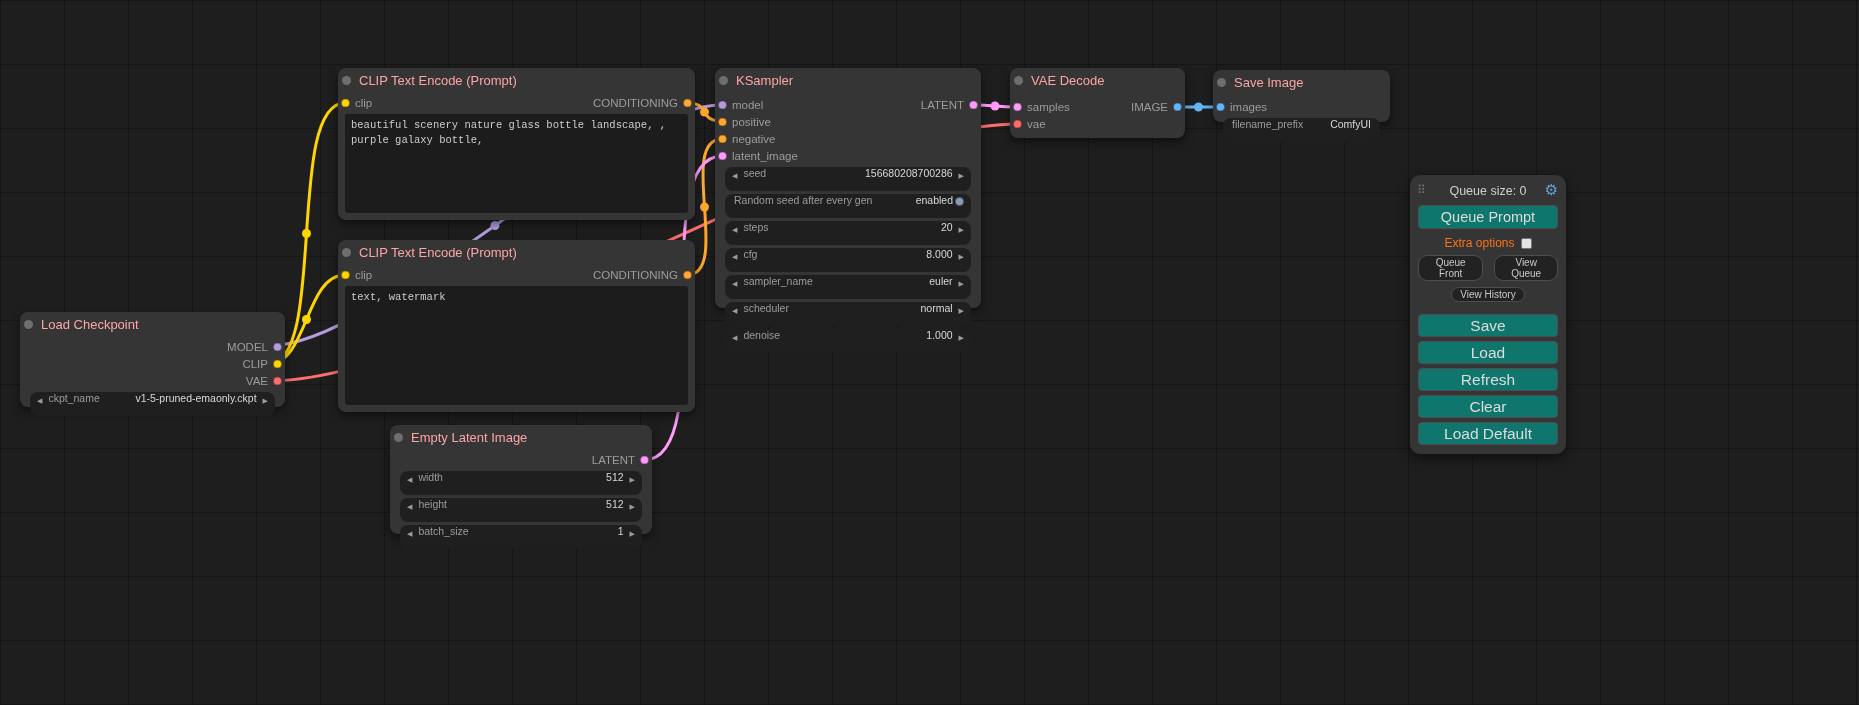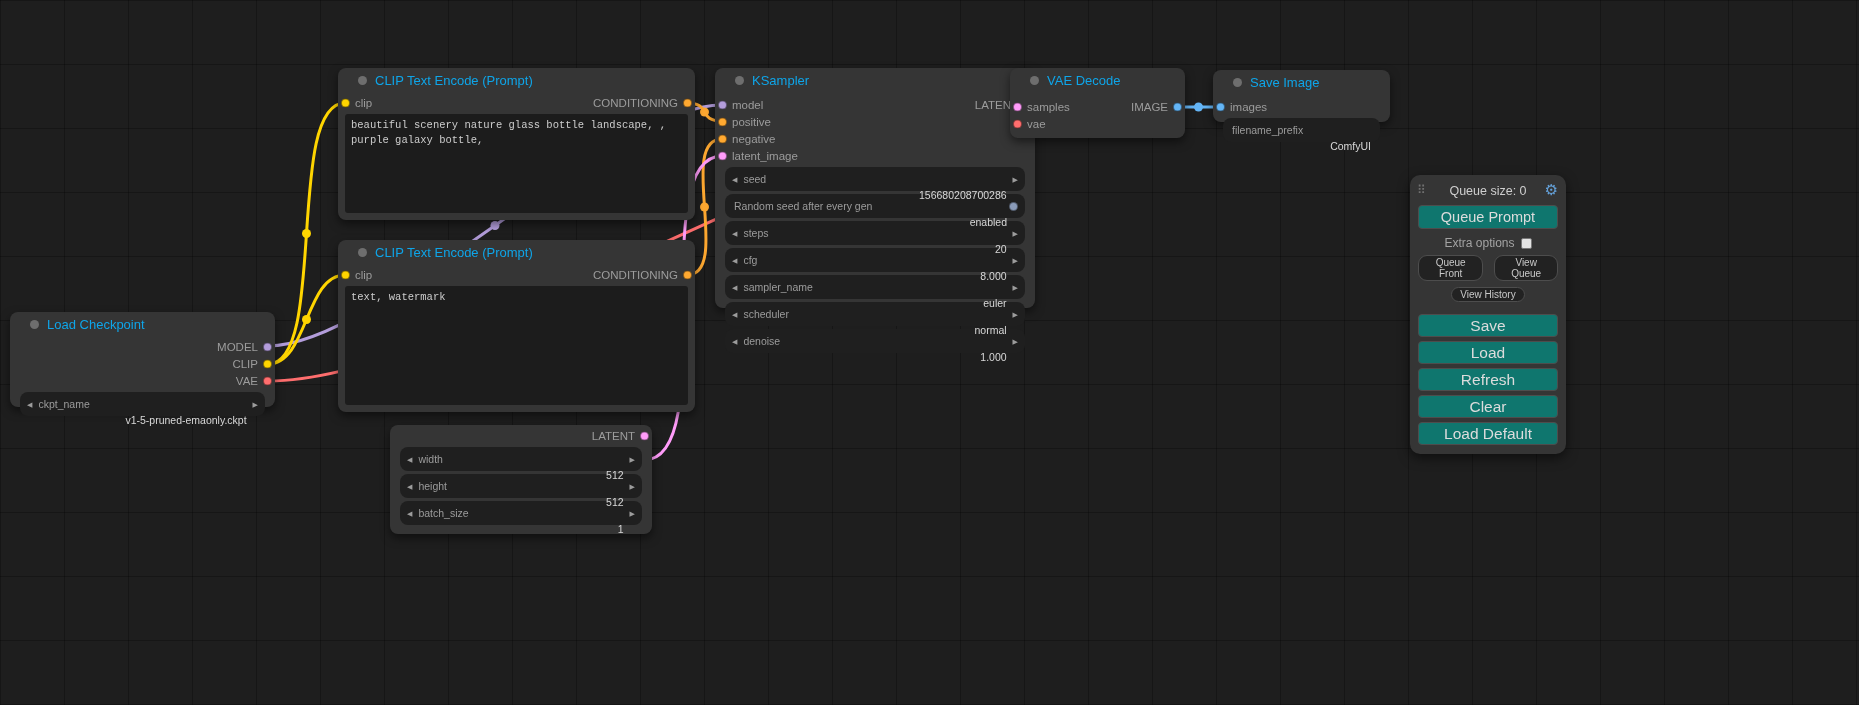"CLIP Text Encode (Prompt)" .node-title { color: #0ea5e9 -> #fca5a5; padding: 0 20px -> 0 4px }
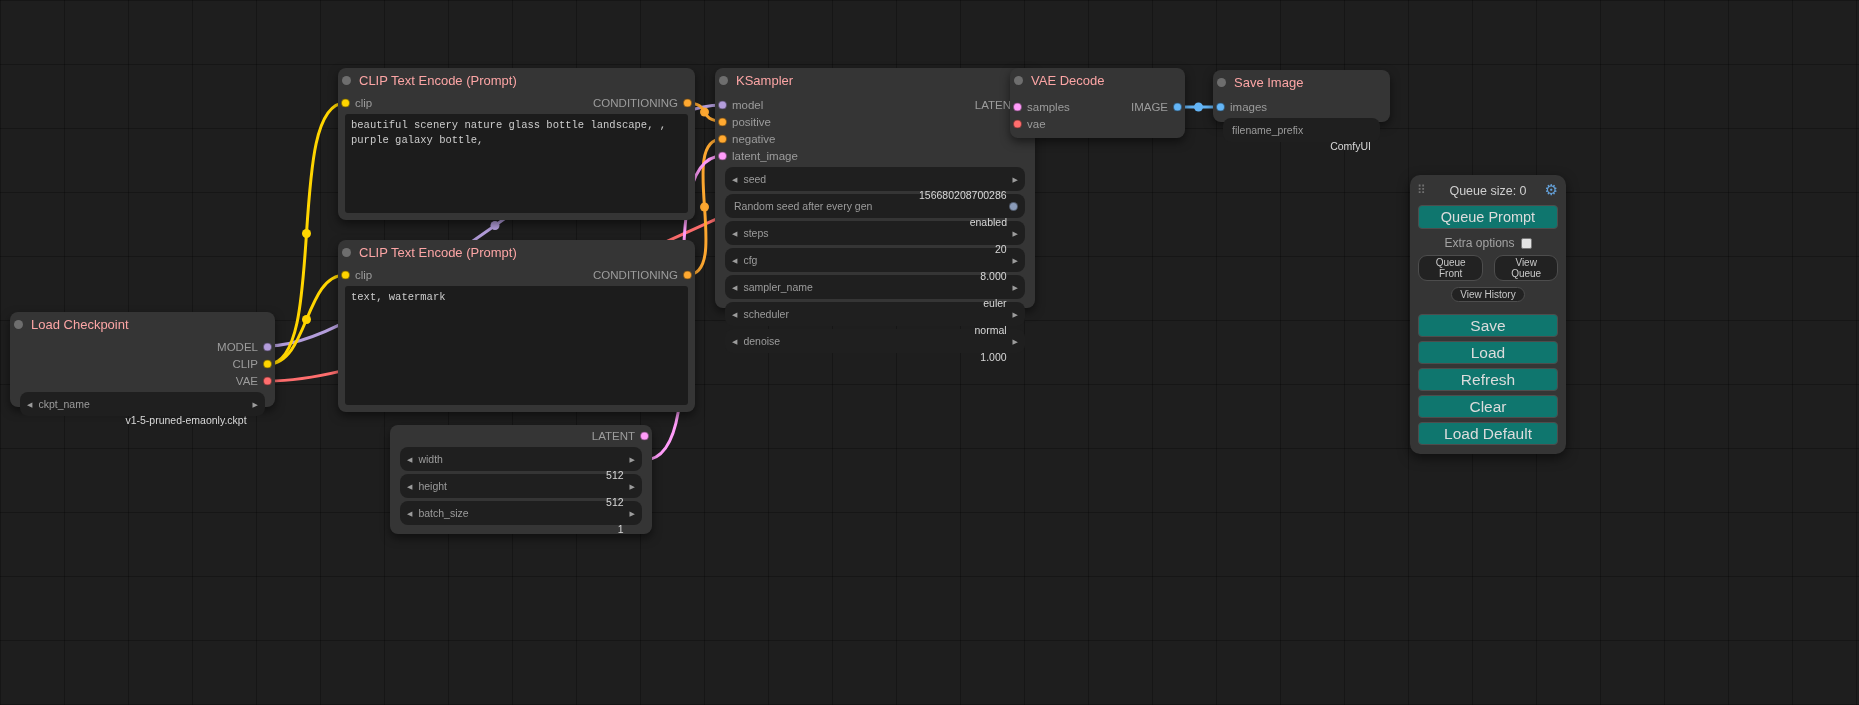"KSampler" div.node { width: 320px -> 266px }
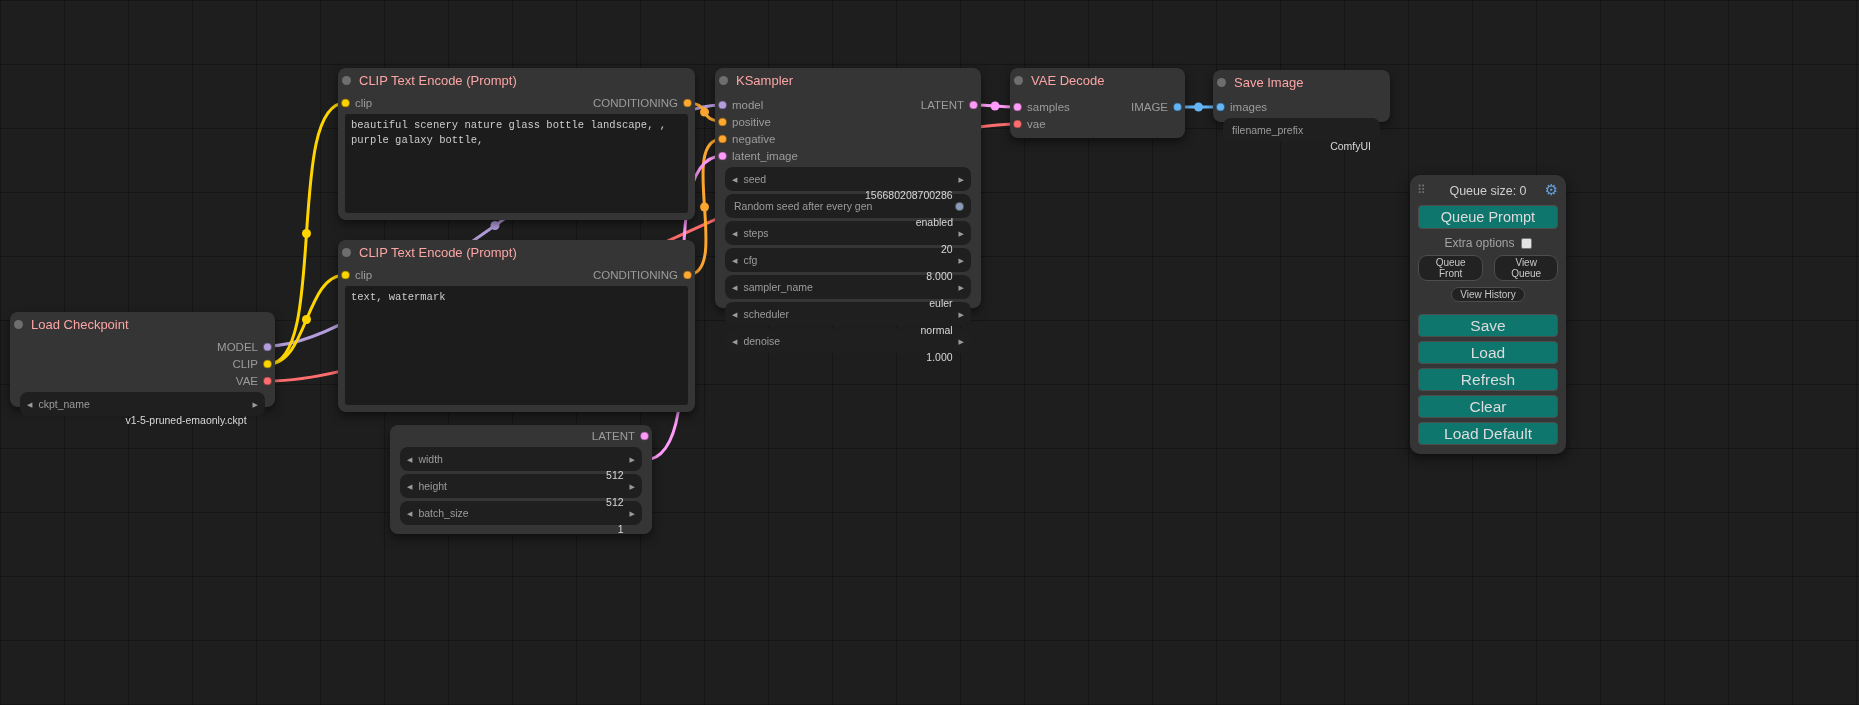"filename_prefix" .widget { align-items: center -> flex-end }
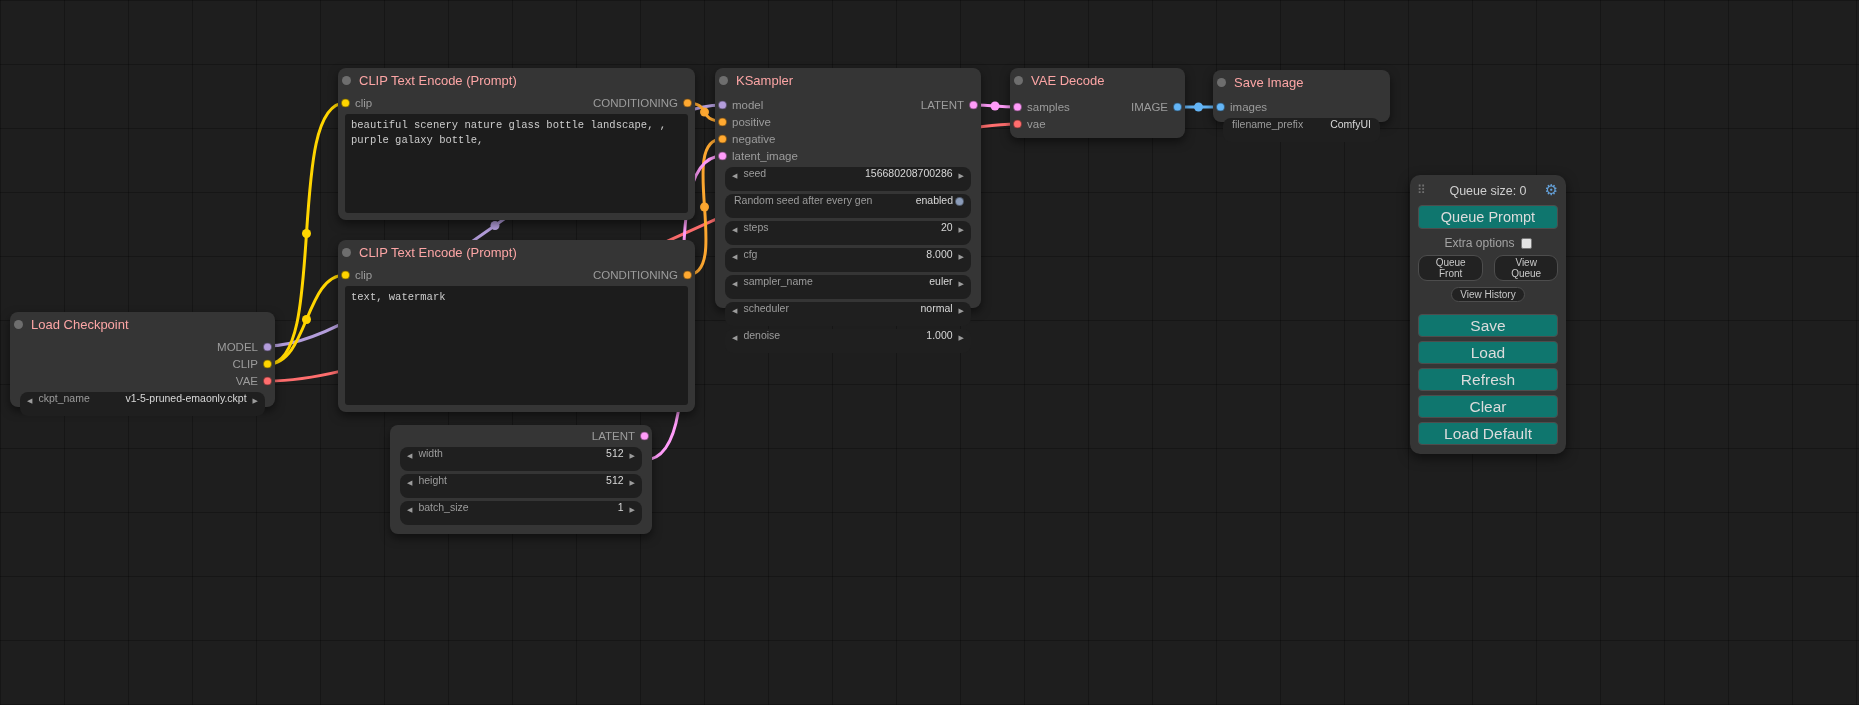"Extra options" .extra { color: #a3a3a3 -> #f97316 }
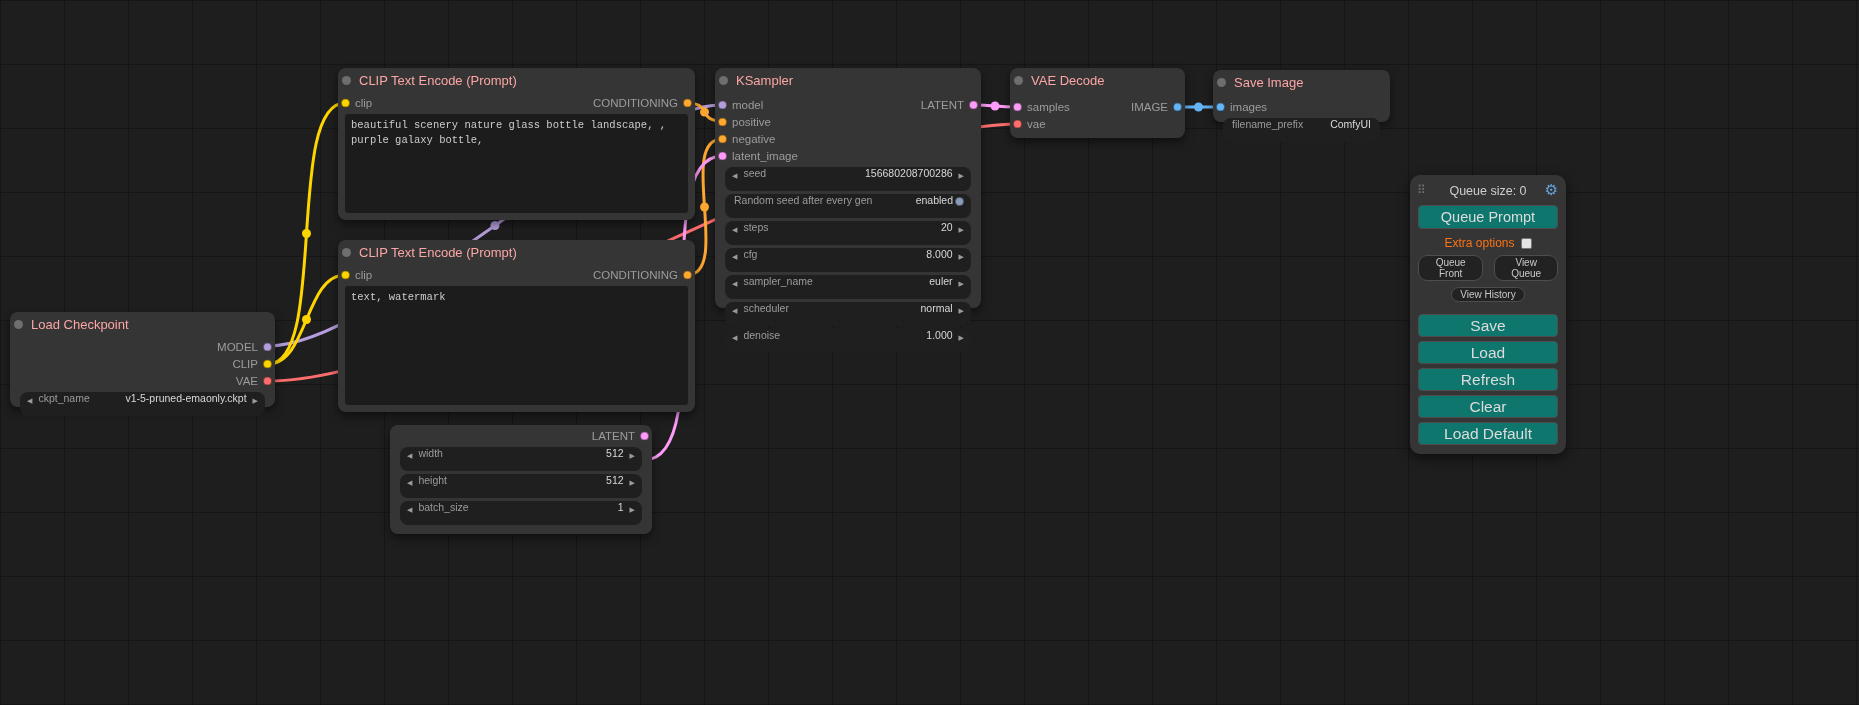"Load Checkpoint" div.node { left: 10px -> 20px }
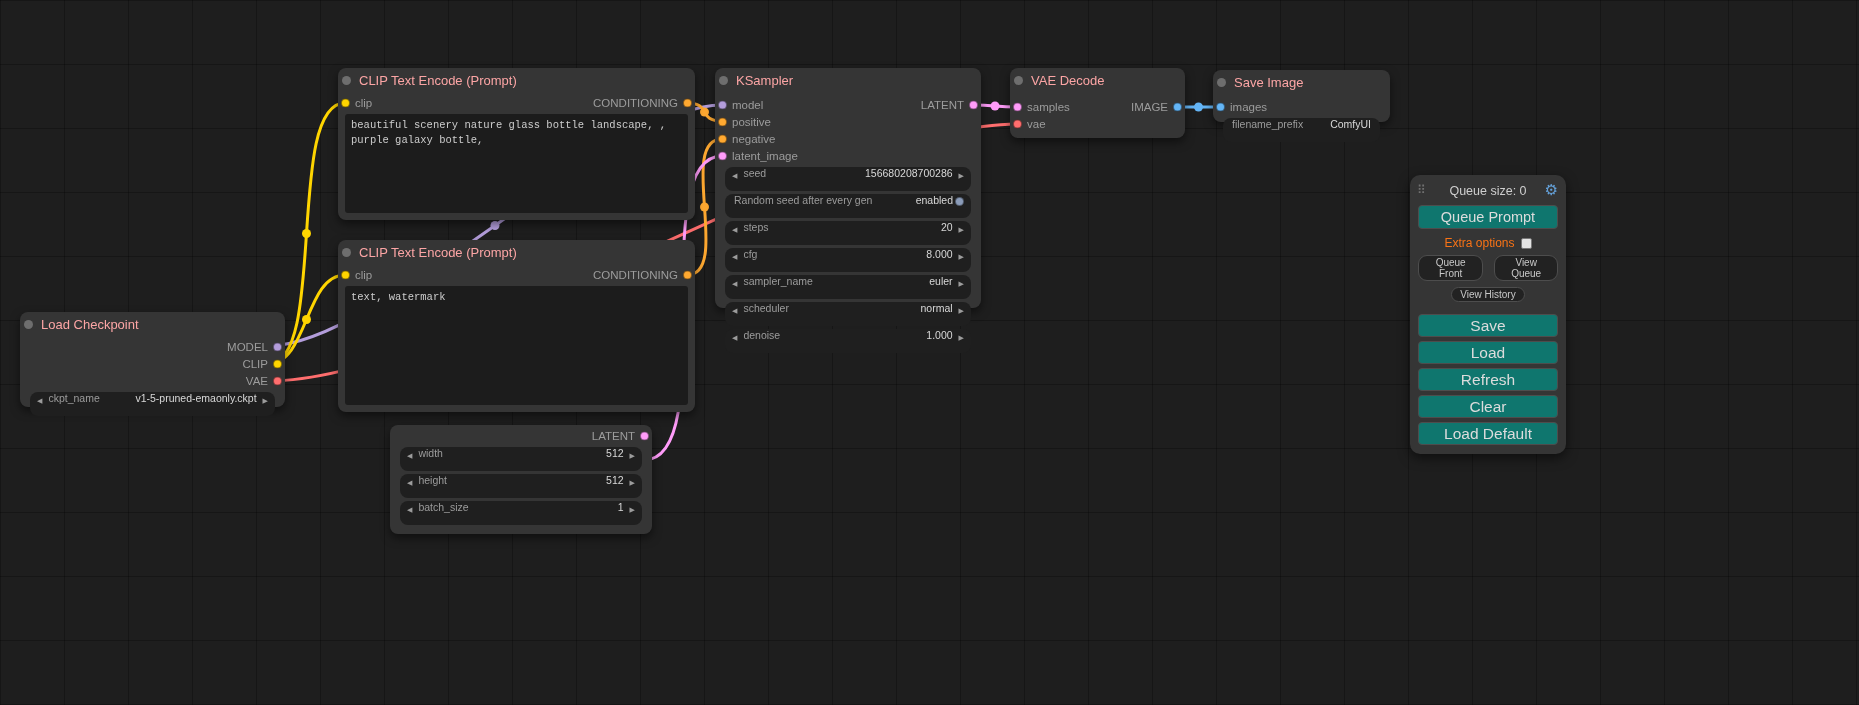"Empty Latent Image" div.node-title { html: none -> <div> <span></span> <span>Empty Latent Image</span> </div> }
